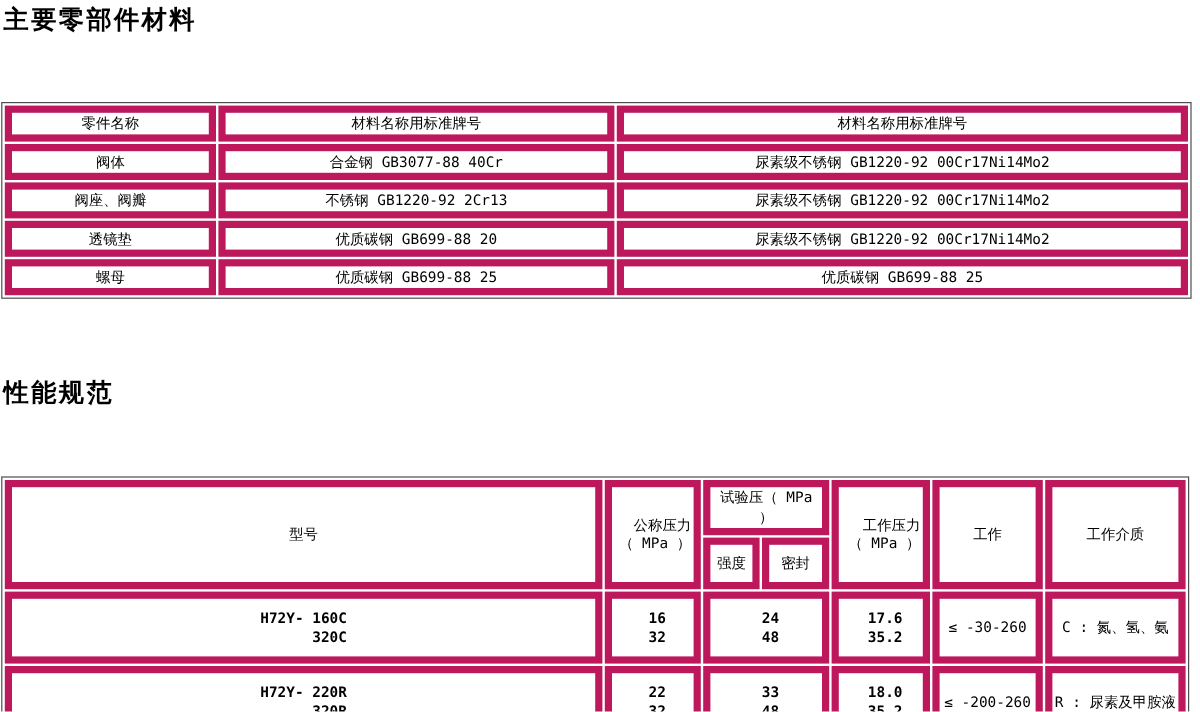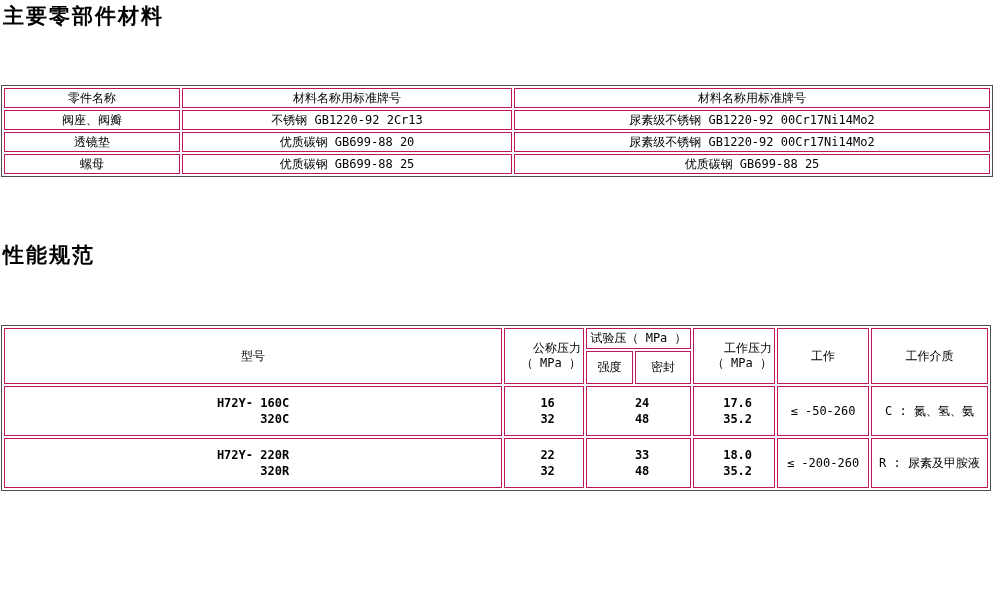"零件名称" td { border: 1px solid #be185d -> 6px solid #be185d }
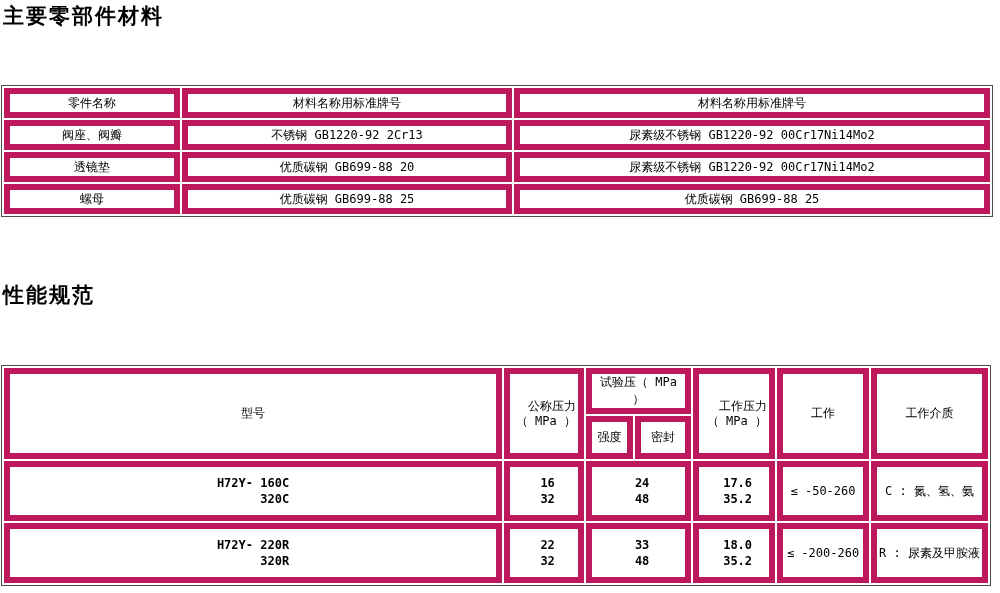"阀体" tr { html: none -> <tr> <td>阀体</td> <td>合金钢 GB3077-88 40Cr</td> <td>尿素级不锈钢 GB1220-92 00Cr17Ni14Mo2</td> </tr> }
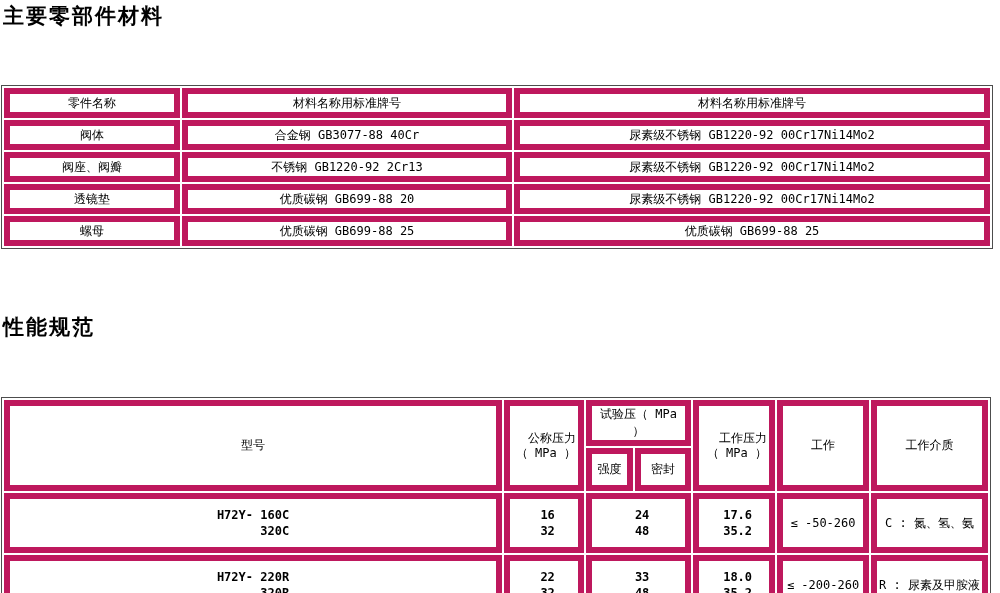"≤ -50-260" td { text: -50-260 -> -30-260 }
